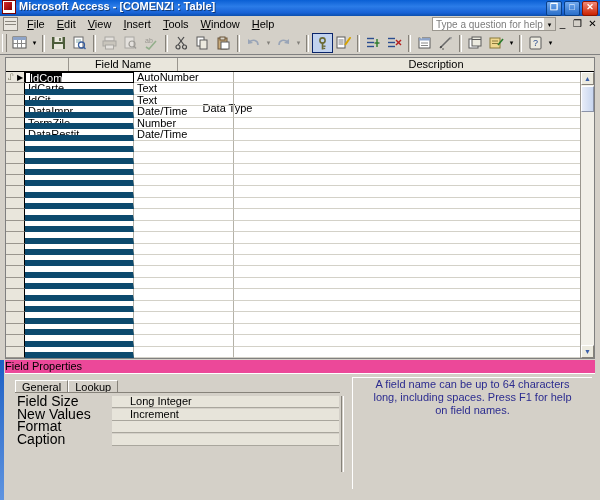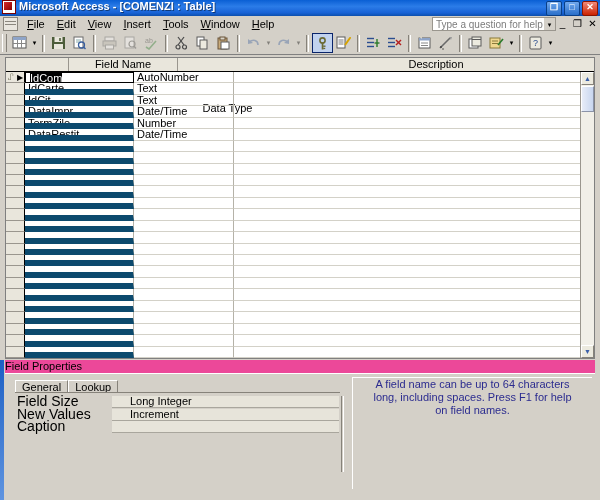"Format" div.prop-row { html: none -> <div> <div>Format</div> <div></div> </div> }
